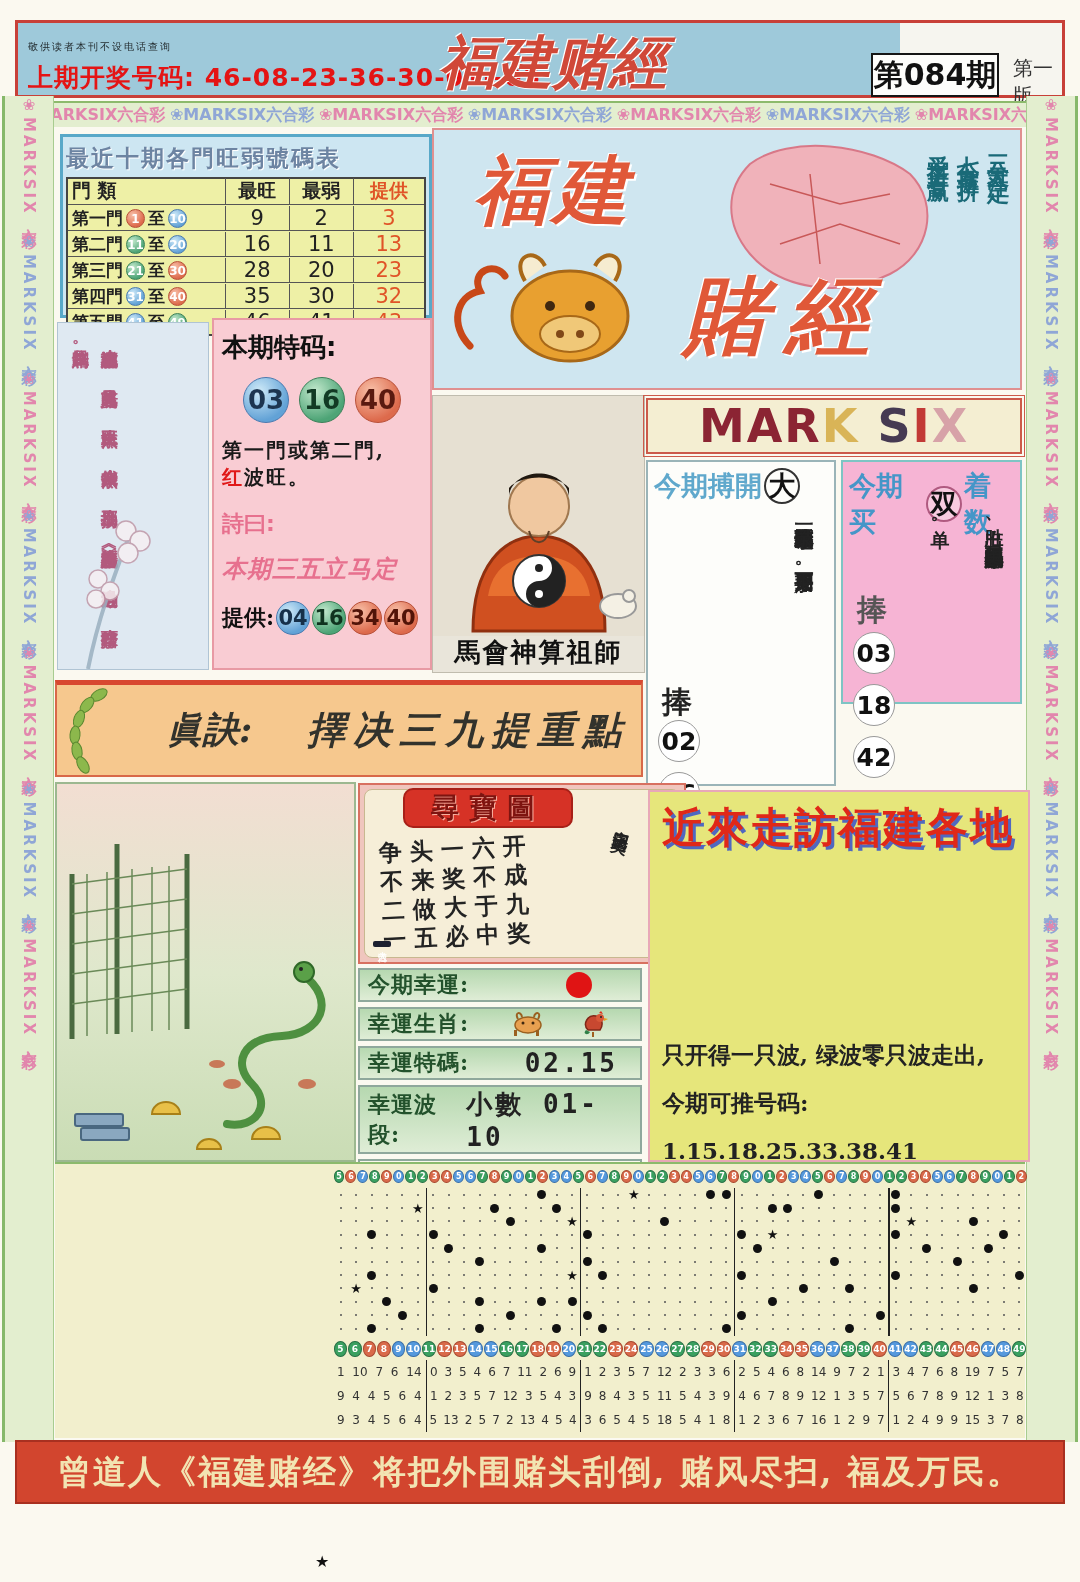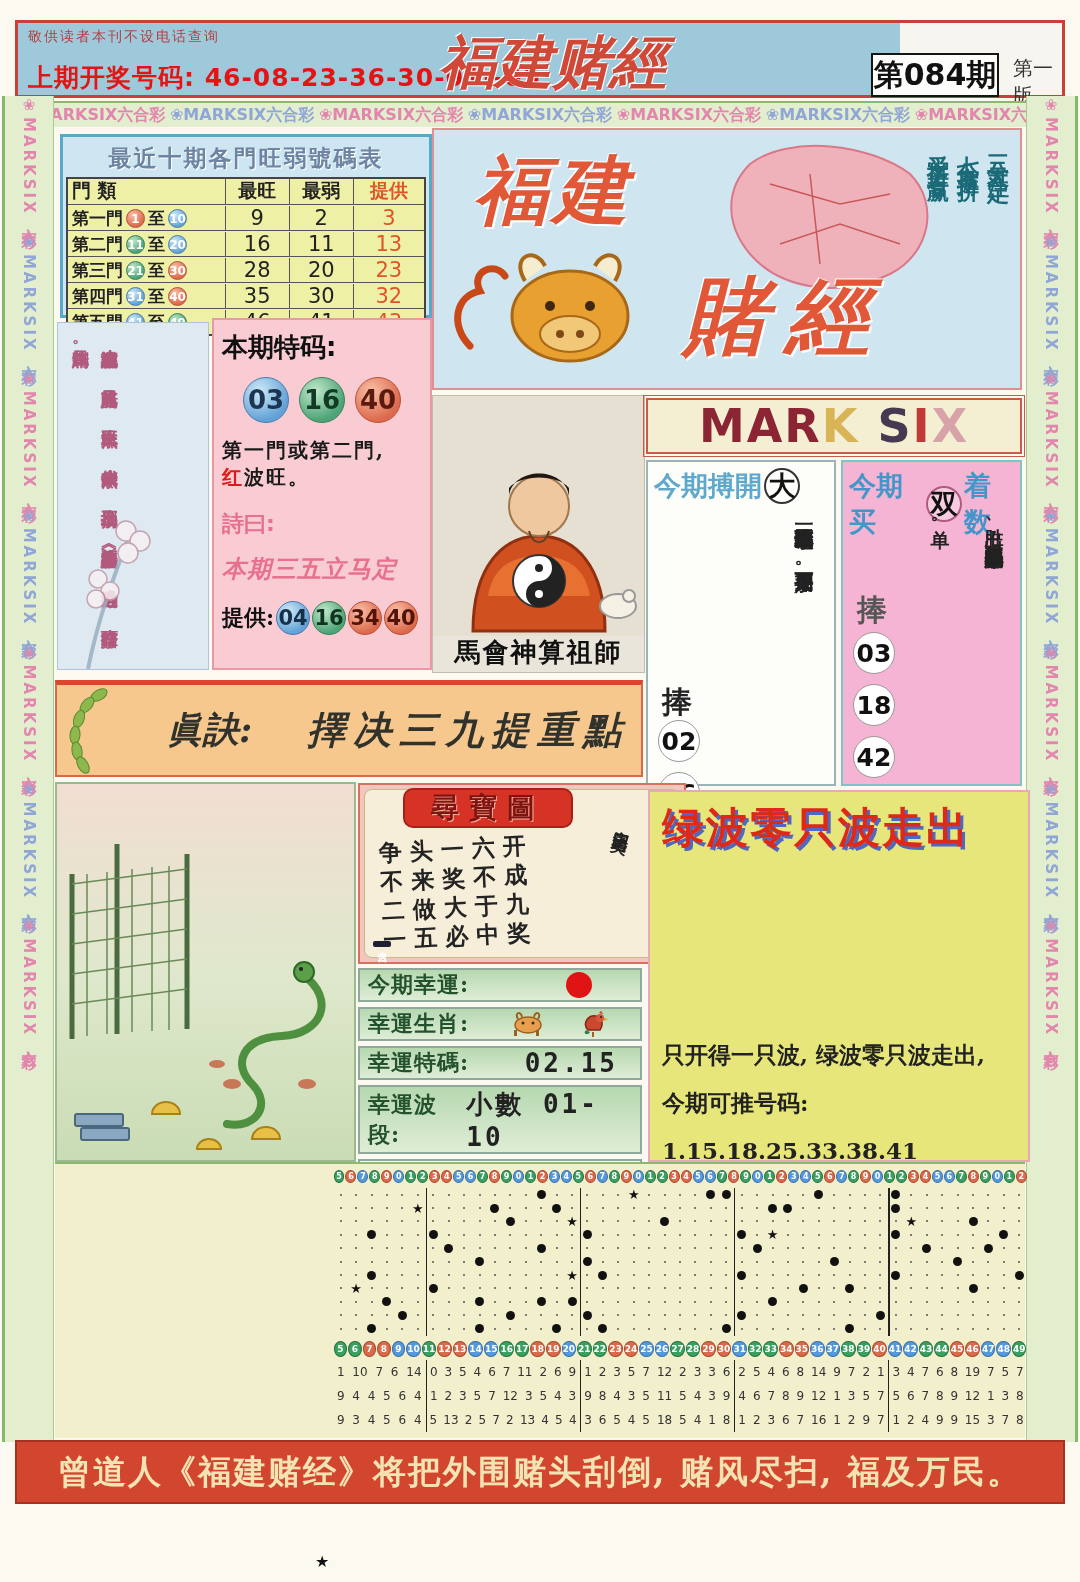"敬供读者本刊不设电话查询" #notice { color: #b91c1c -> #000000; font-size: 14px -> 10px; top: 5px -> 17px }
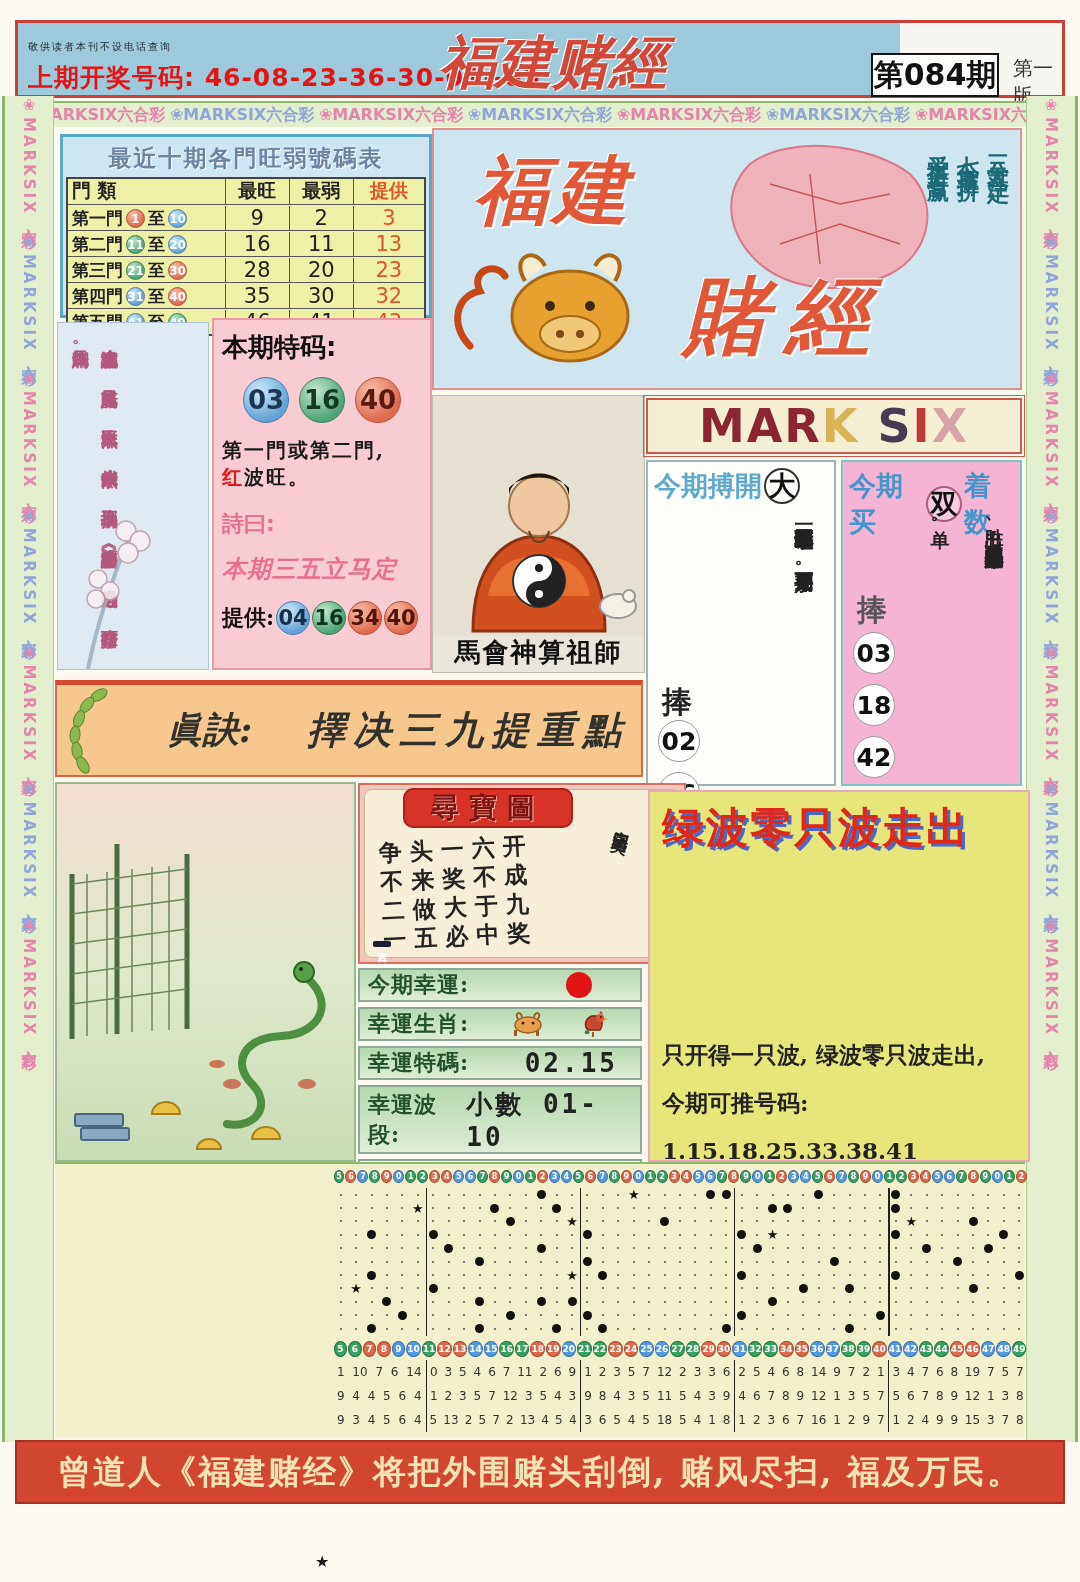"最近十期各門旺弱號碼表" #hotcold-title { text-align: center -> none }
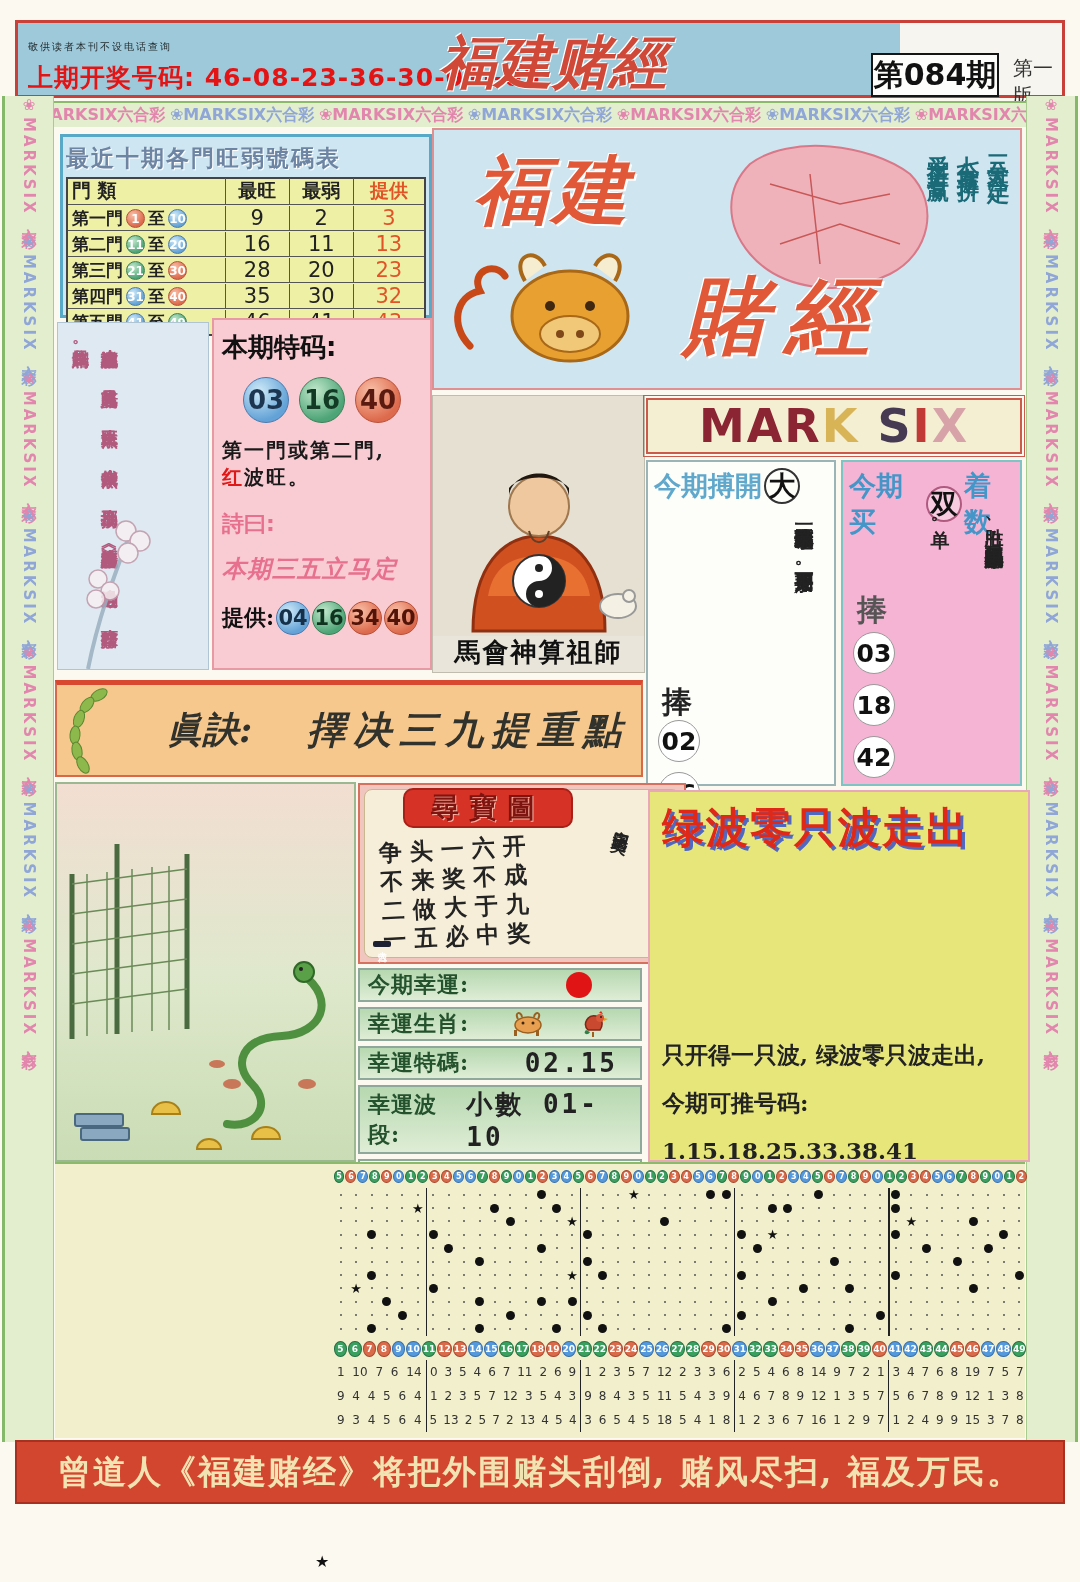"今期买" #doublebox { height: 326px -> 244px }
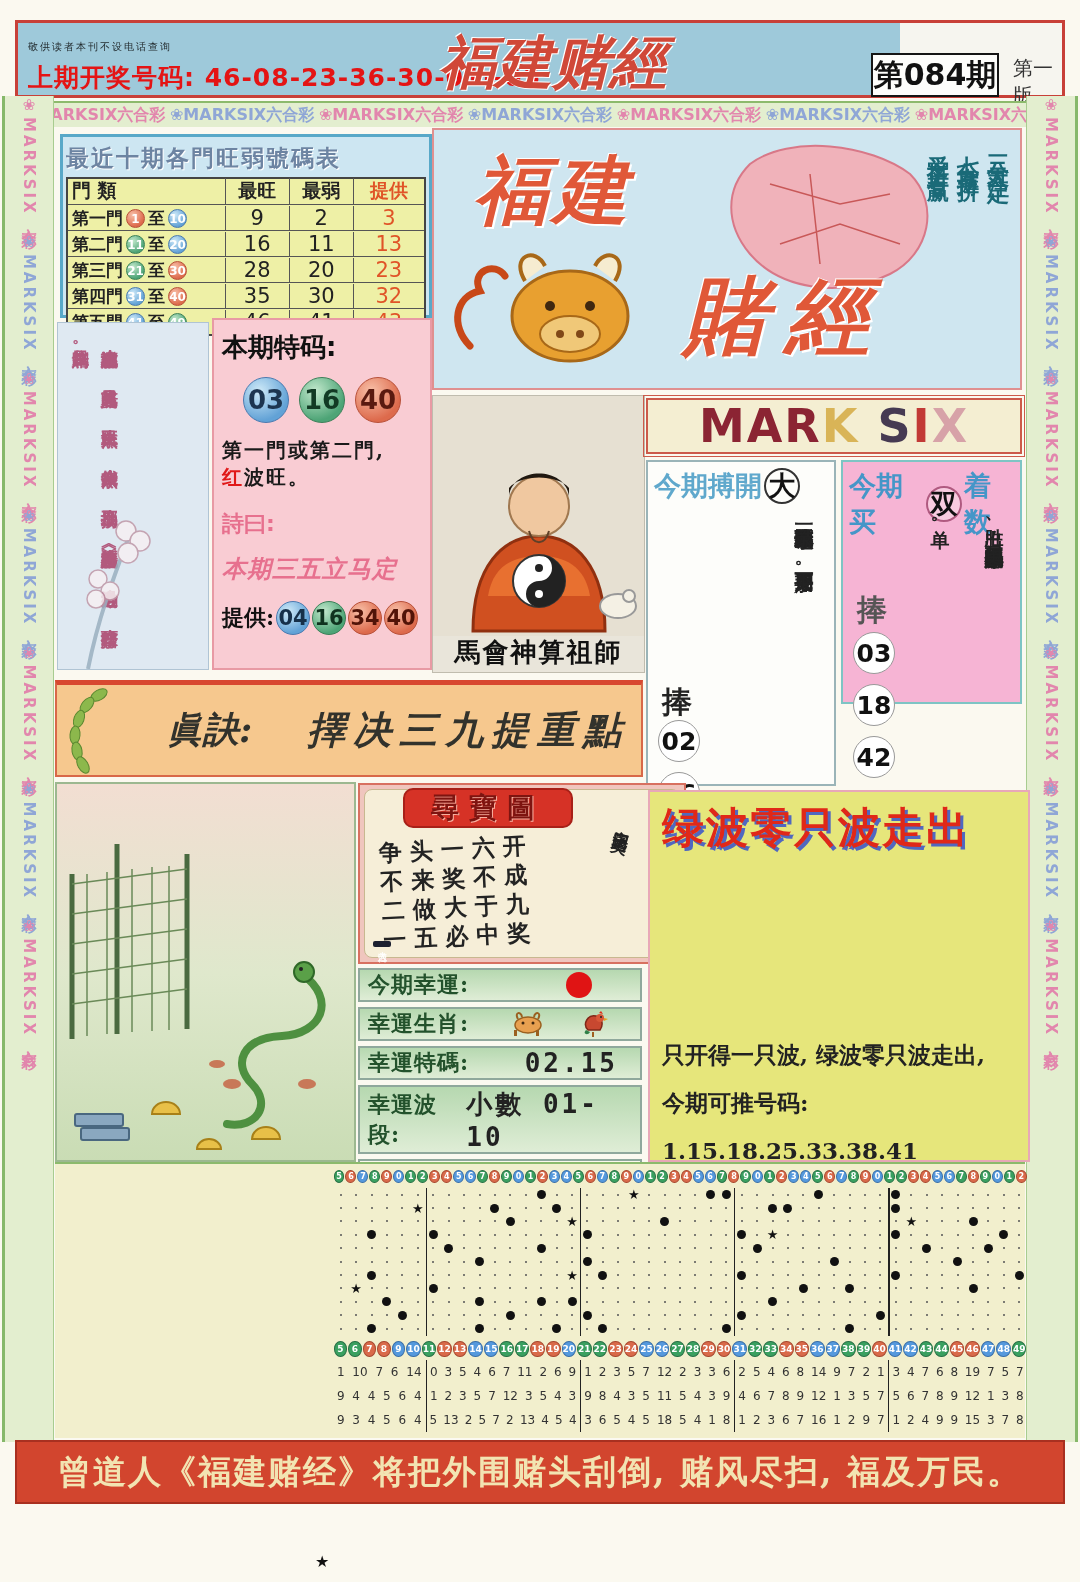"绿波零只波走出" div { text: 绿波零只波走出 -> 近來走訪福建各地 }
